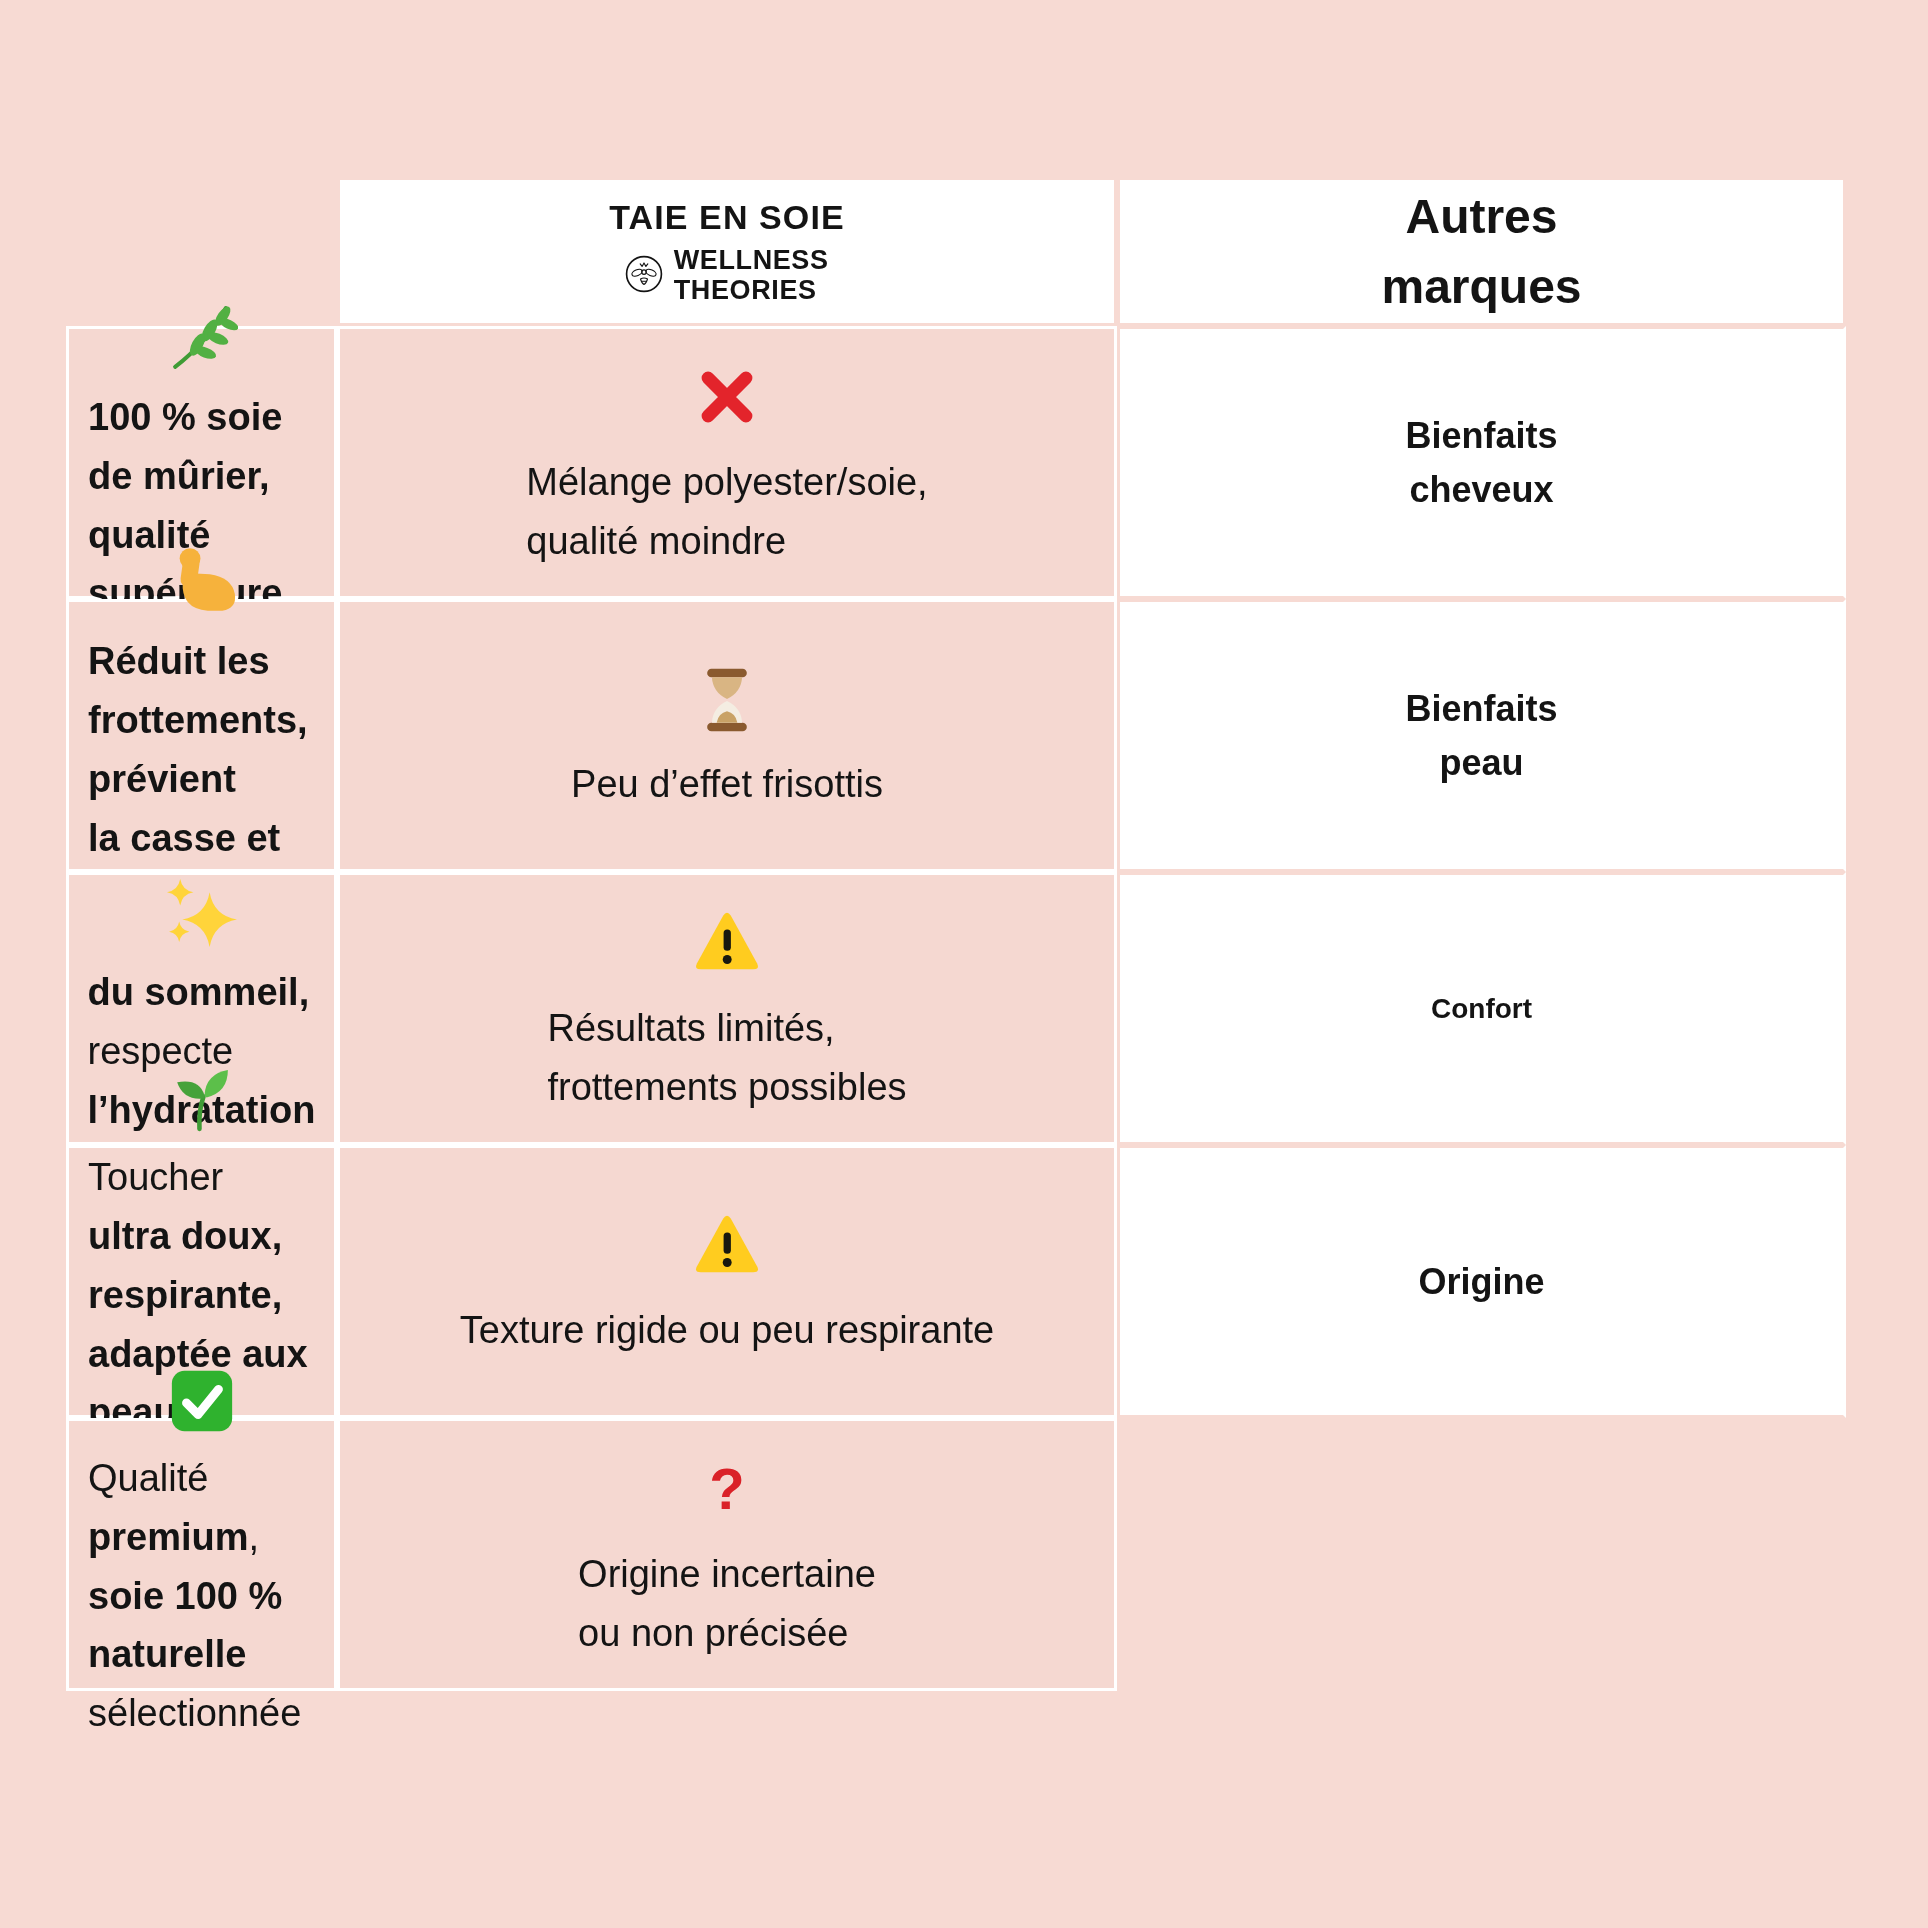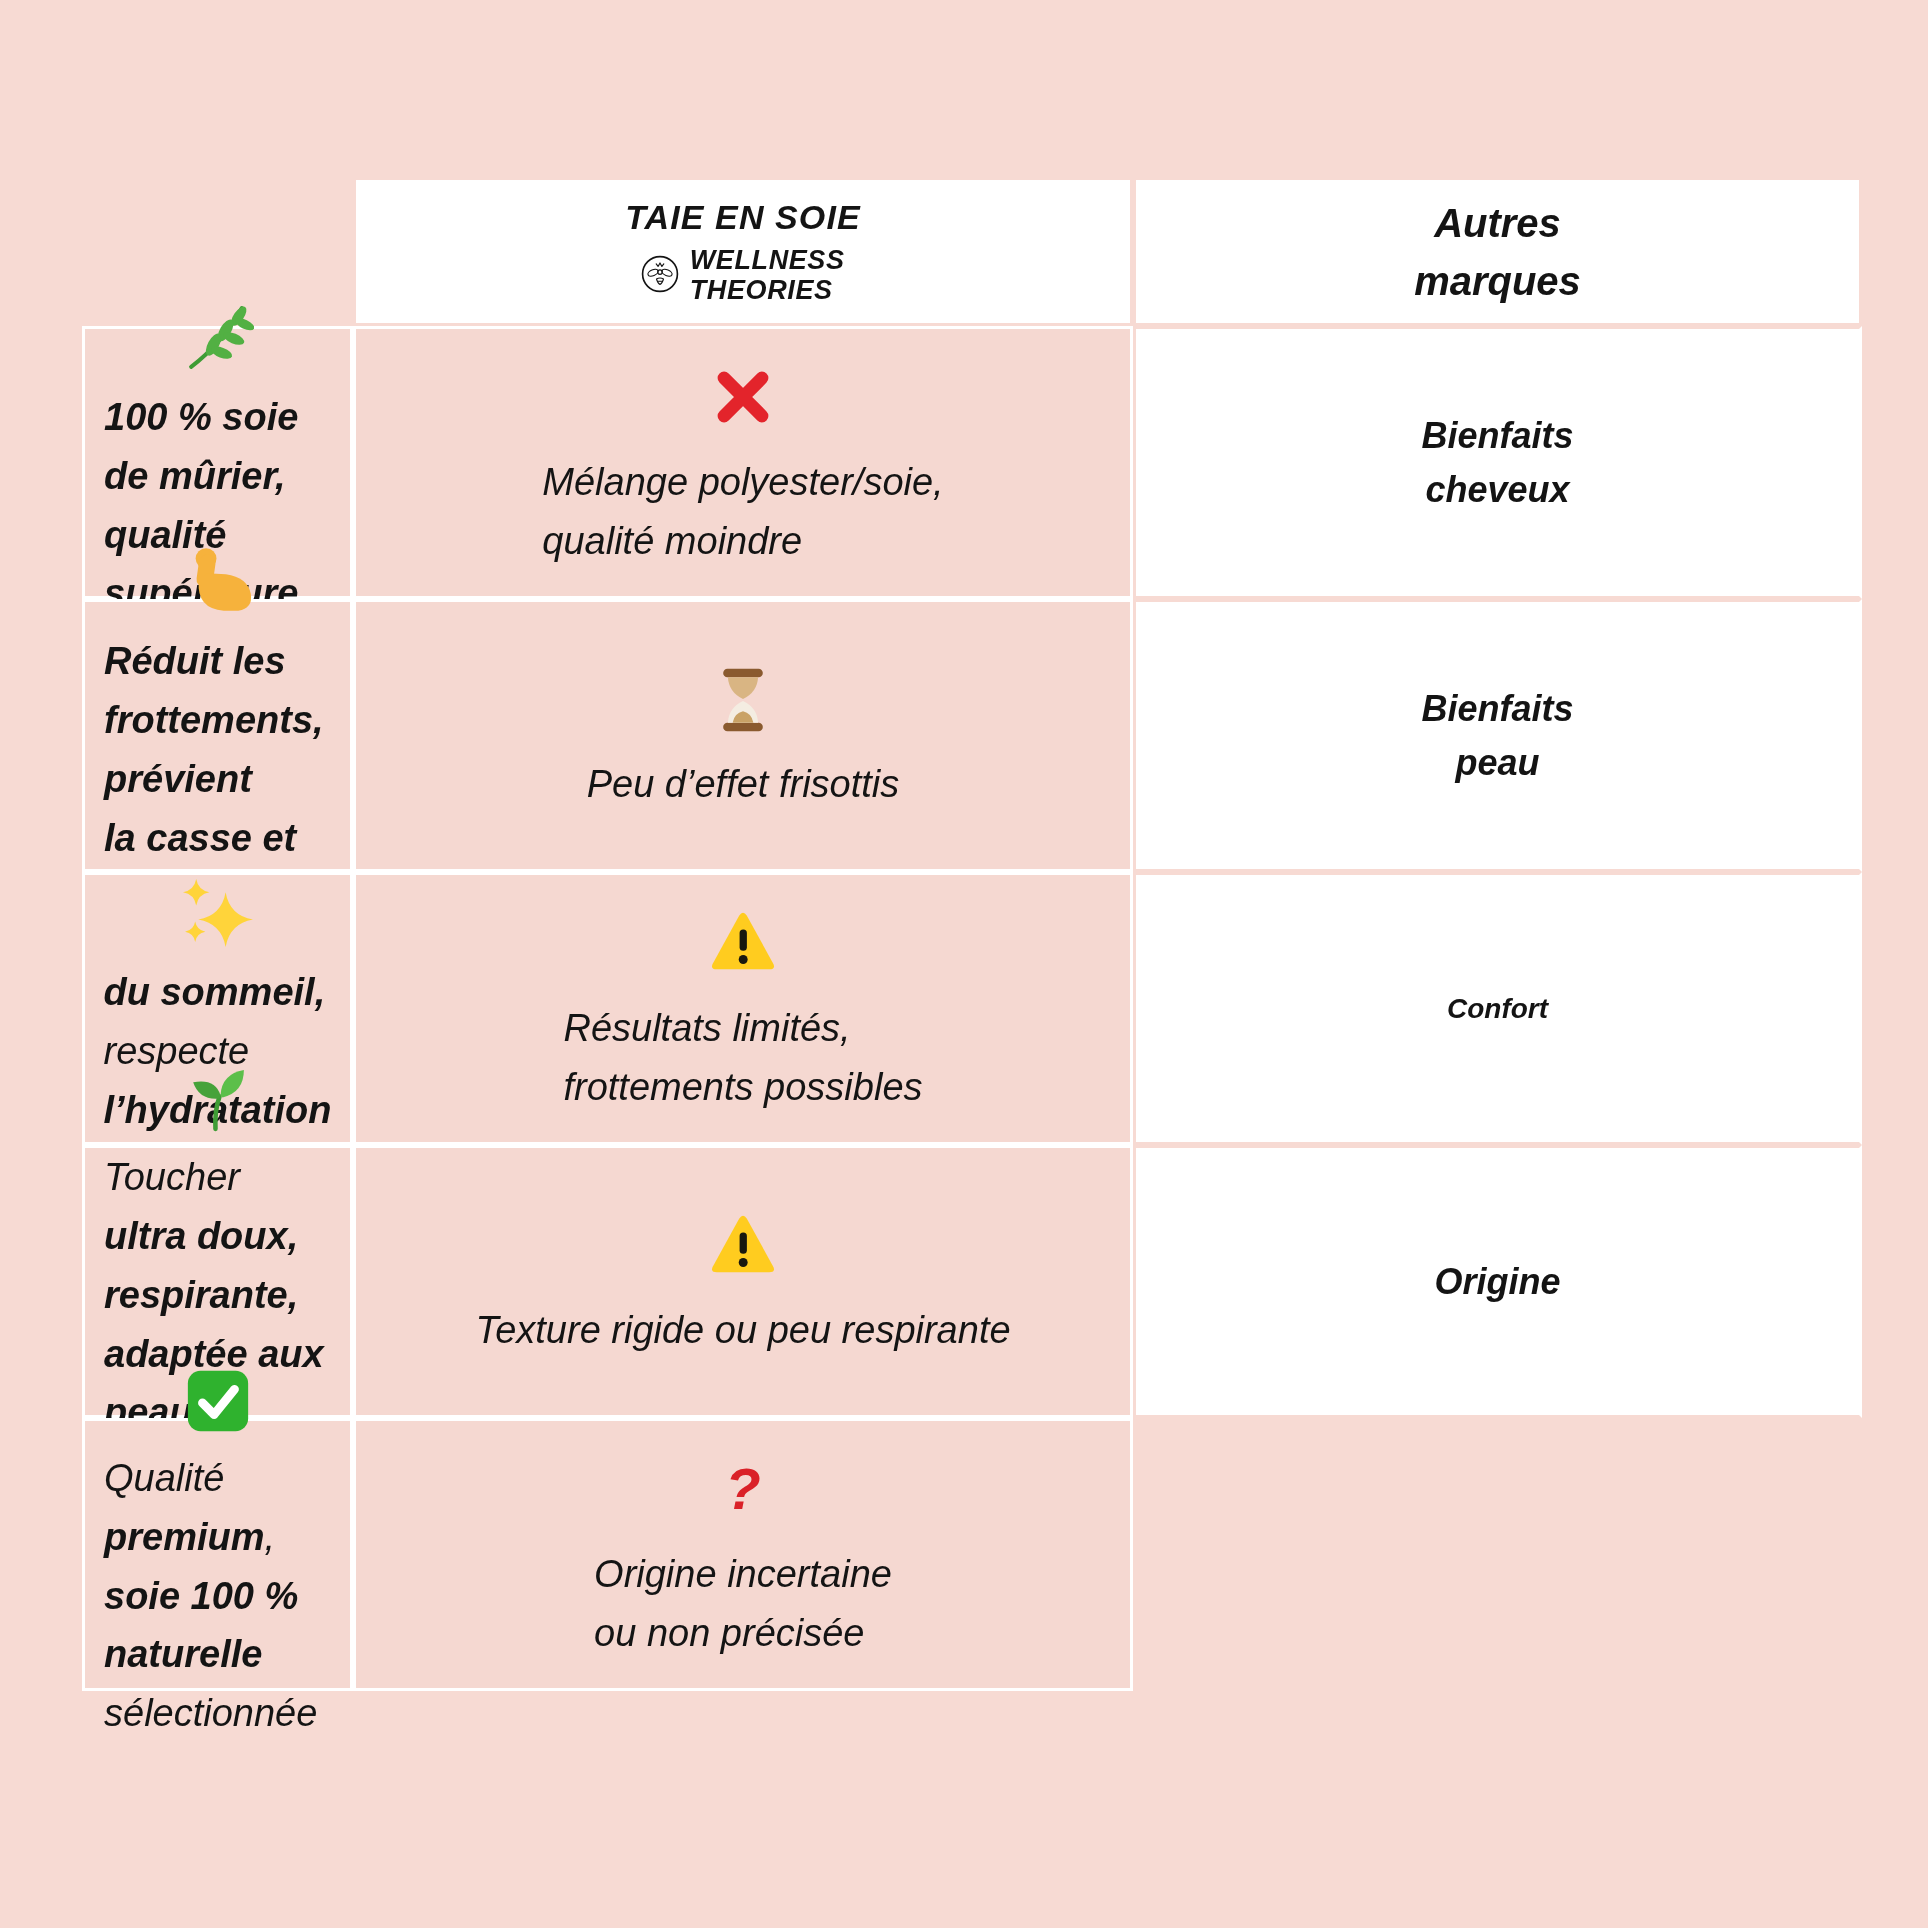"TAIE EN SOIE" .grid { font-style: italic -> none; left: 82px -> 66px }
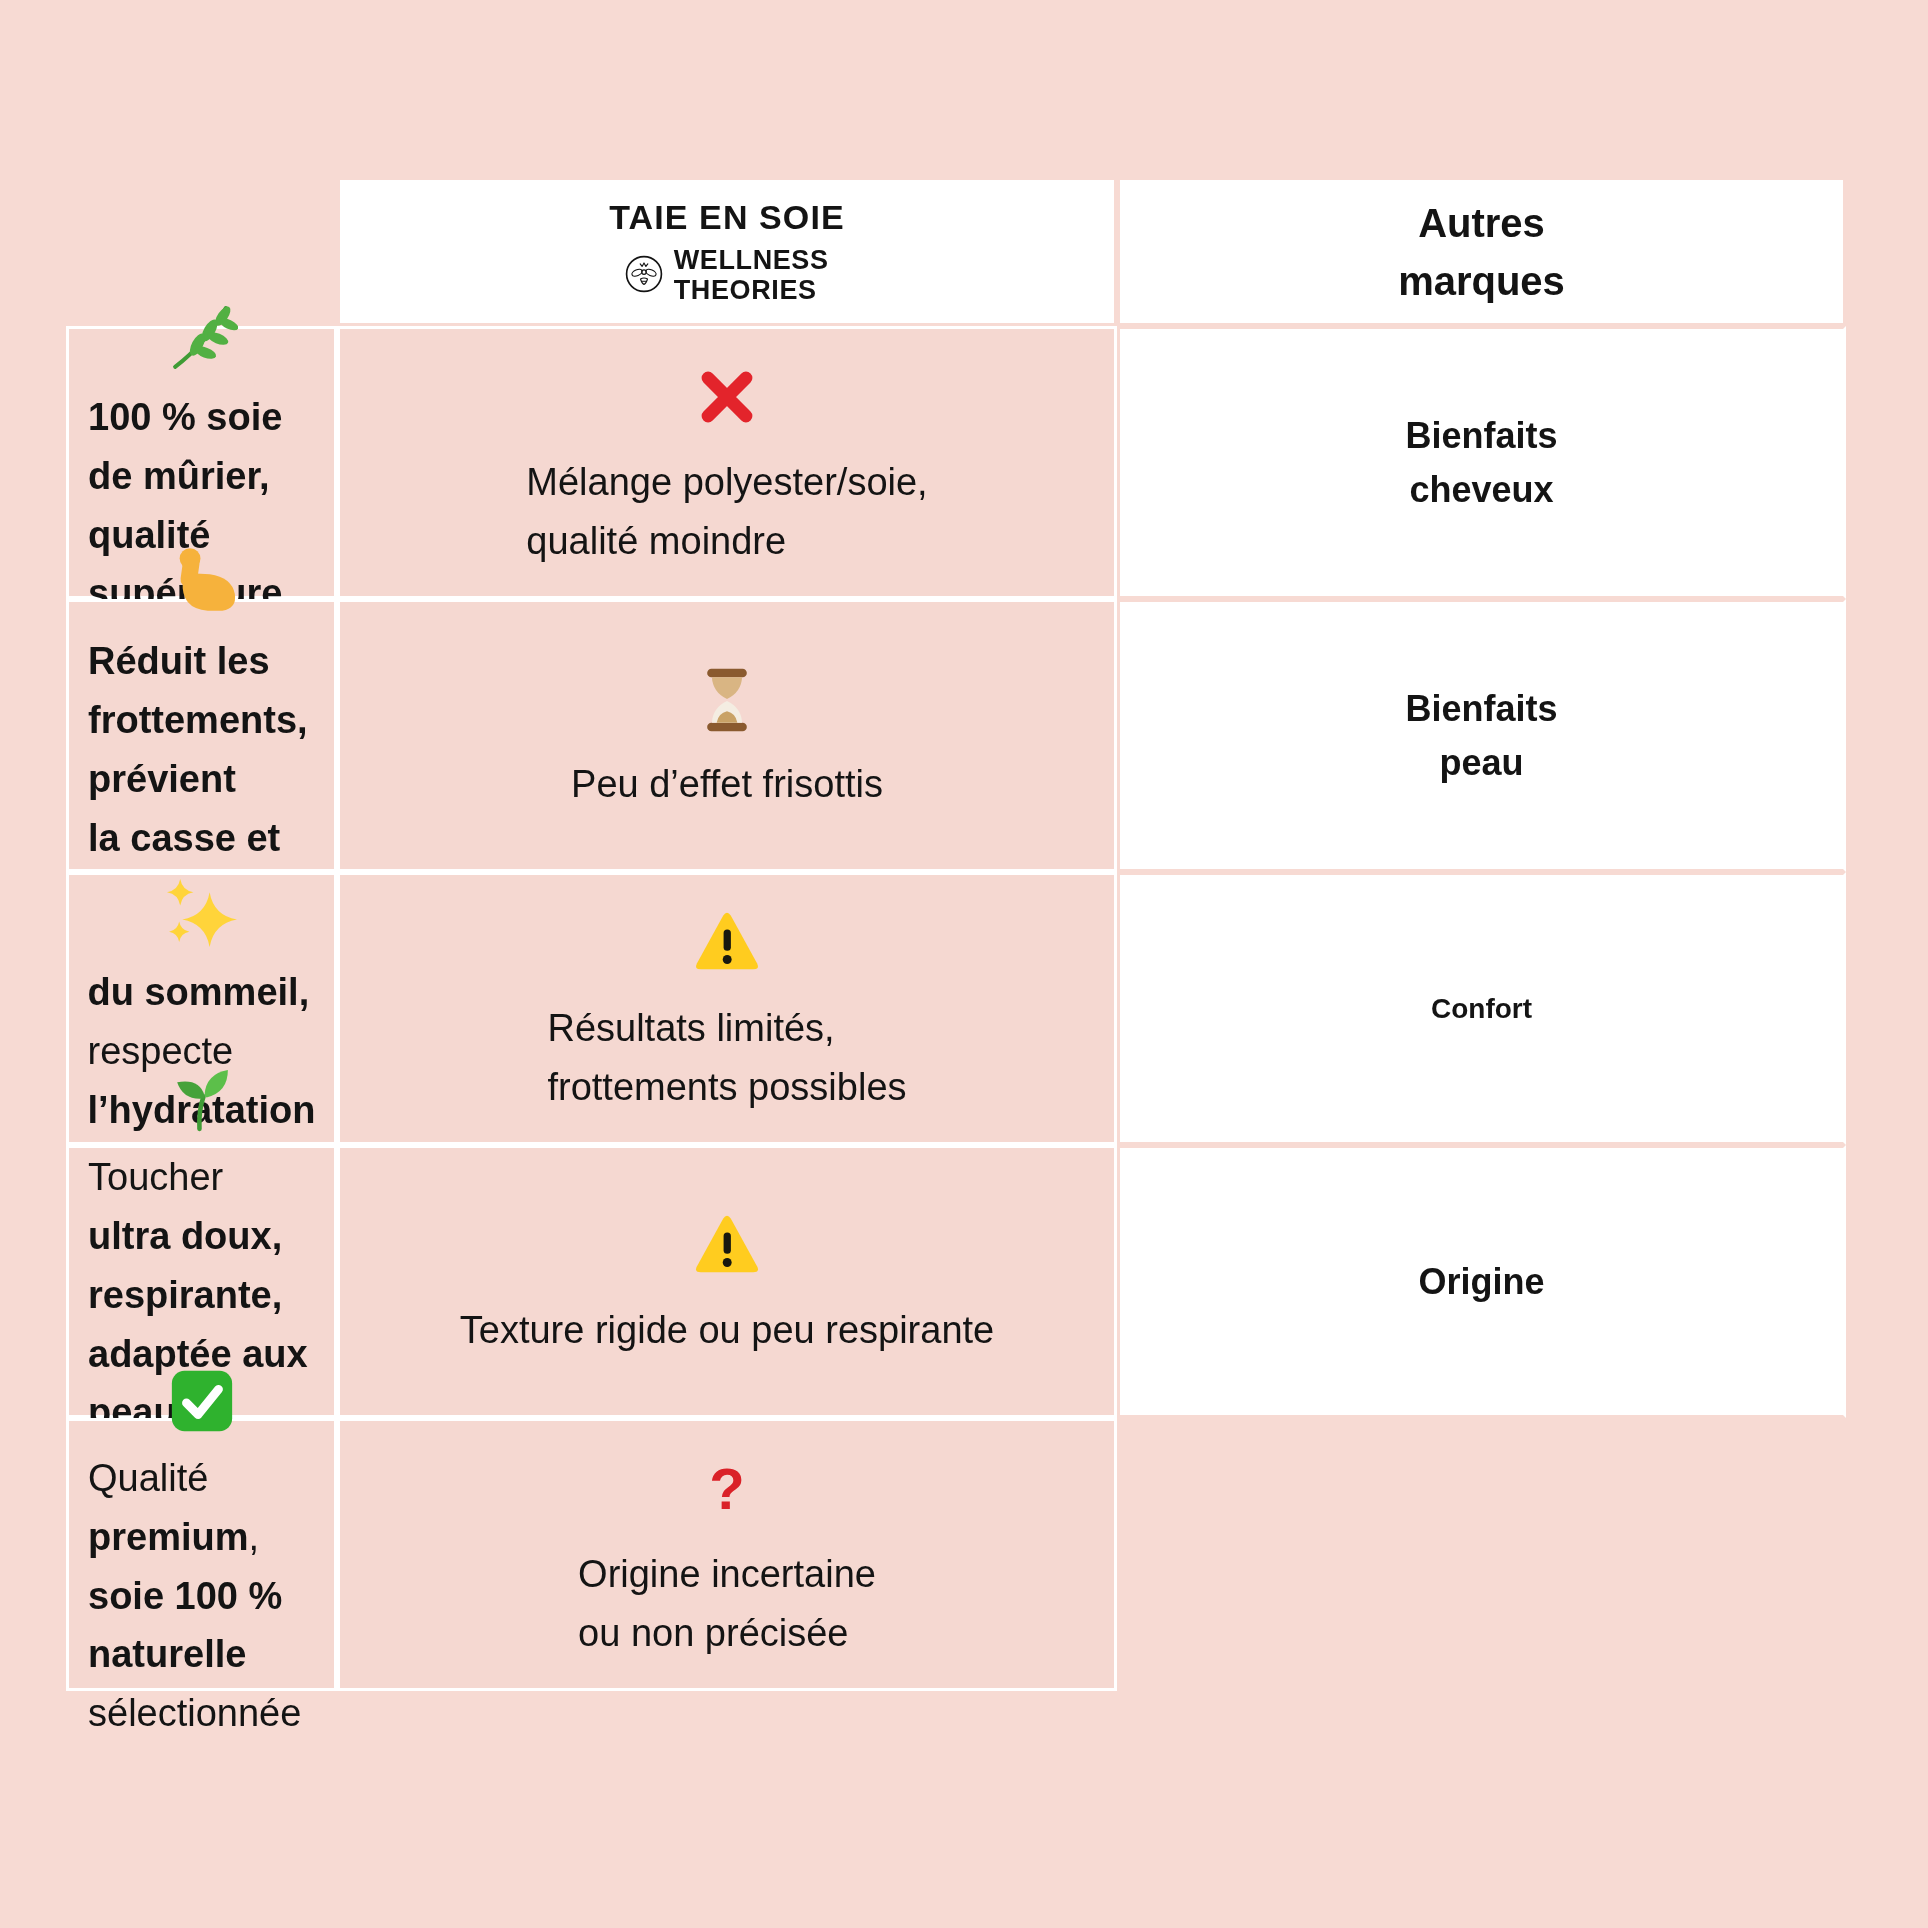"Autres" .others-title { font-size: 40px -> 48px }
